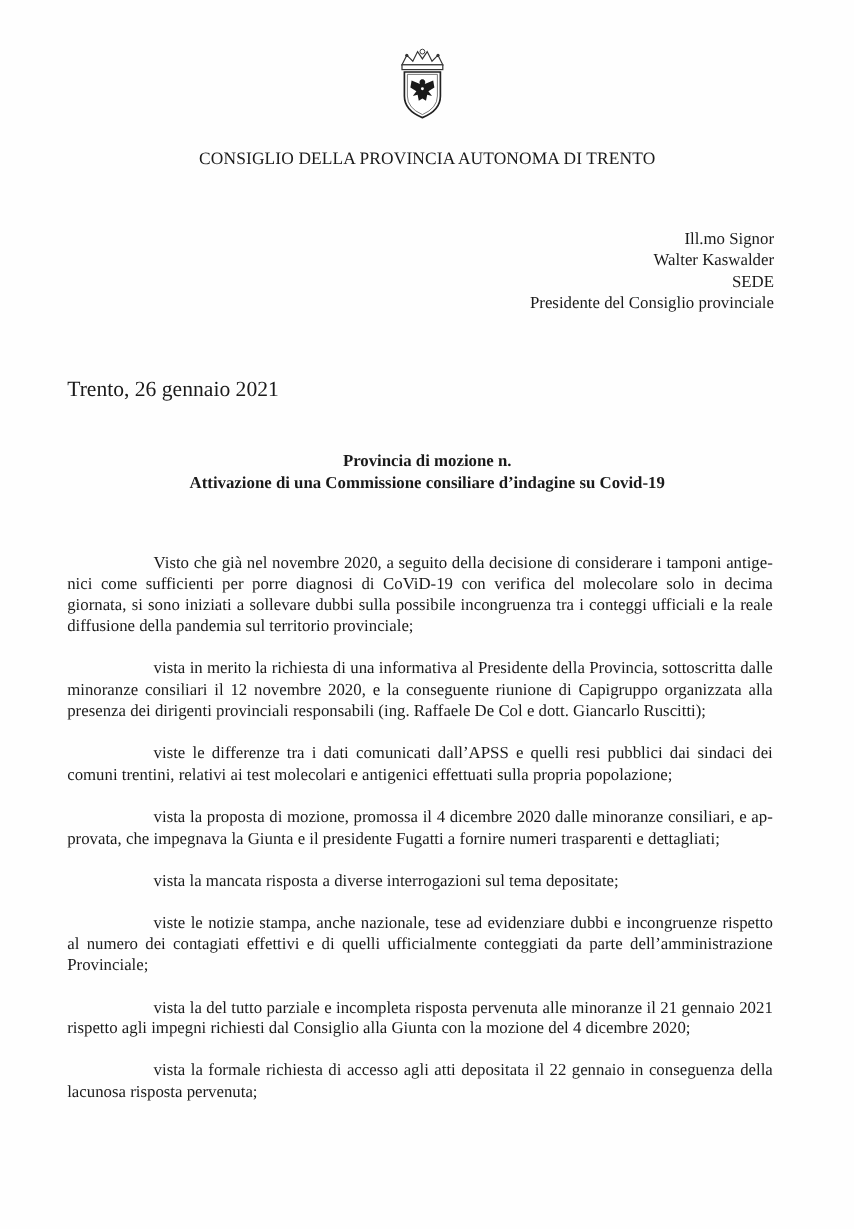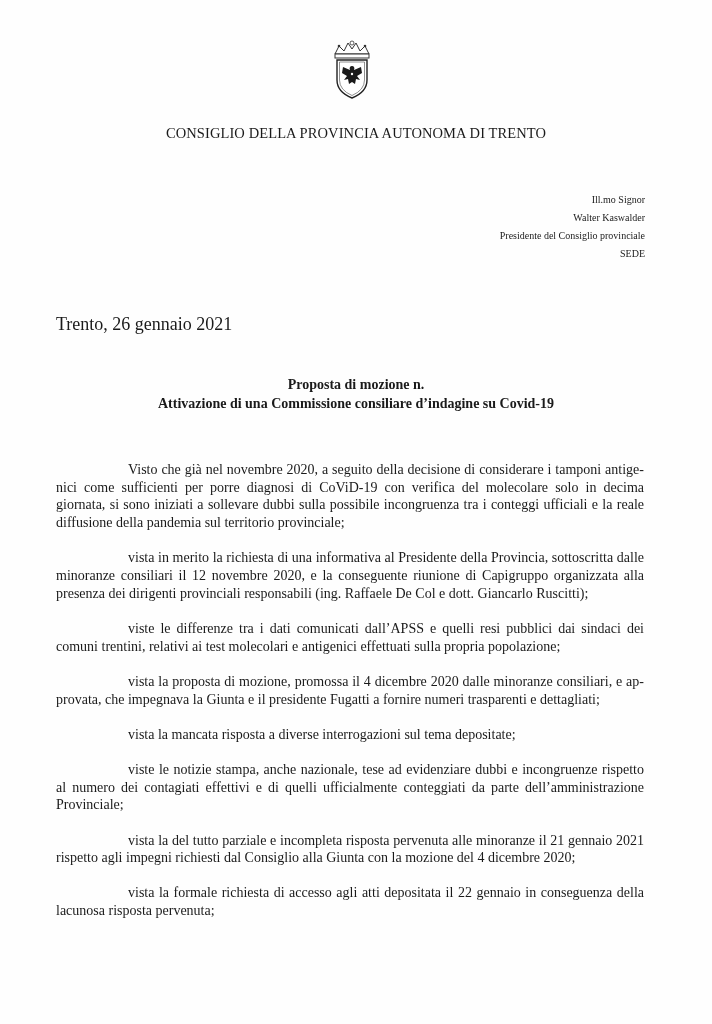"Ill.mo Signor" .recipient { font-size: 10px -> 14px }
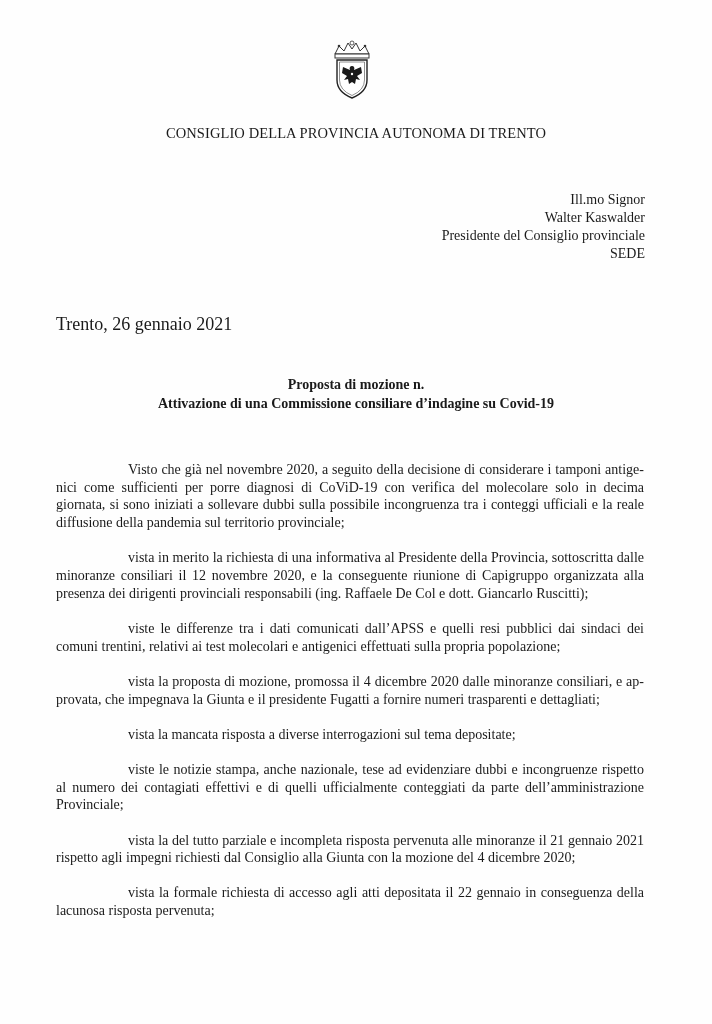"Presidente del Consiglio provinciale" div { order: before "SEDE" -> after "SEDE" }
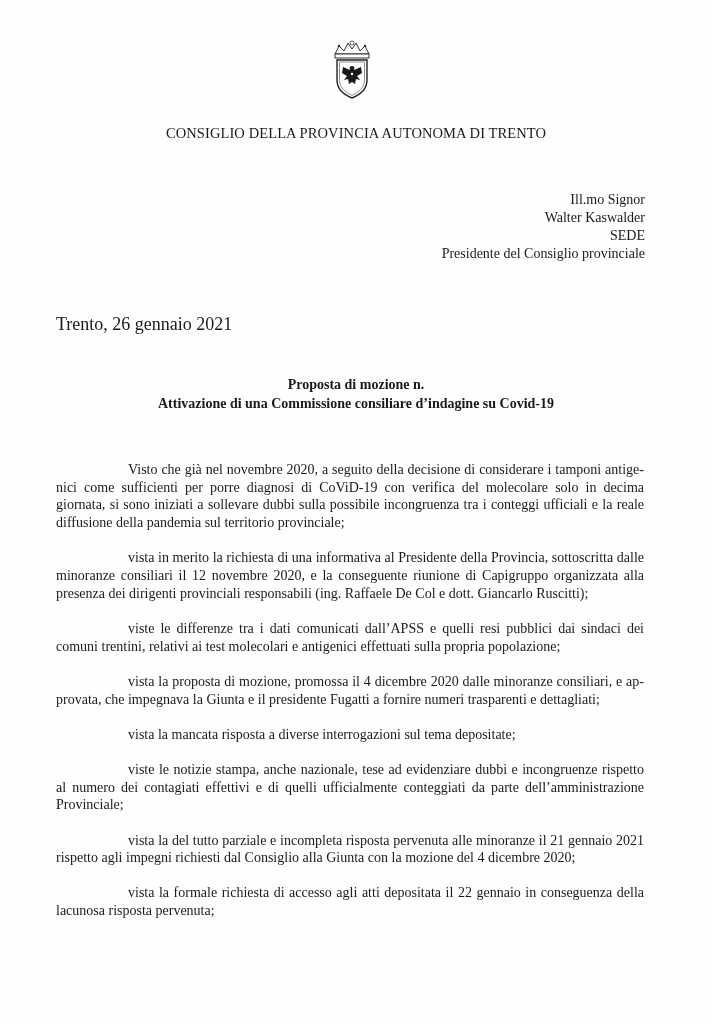"Proposta di mozione n." div.motion-title { text: Proposta -> Provincia }
